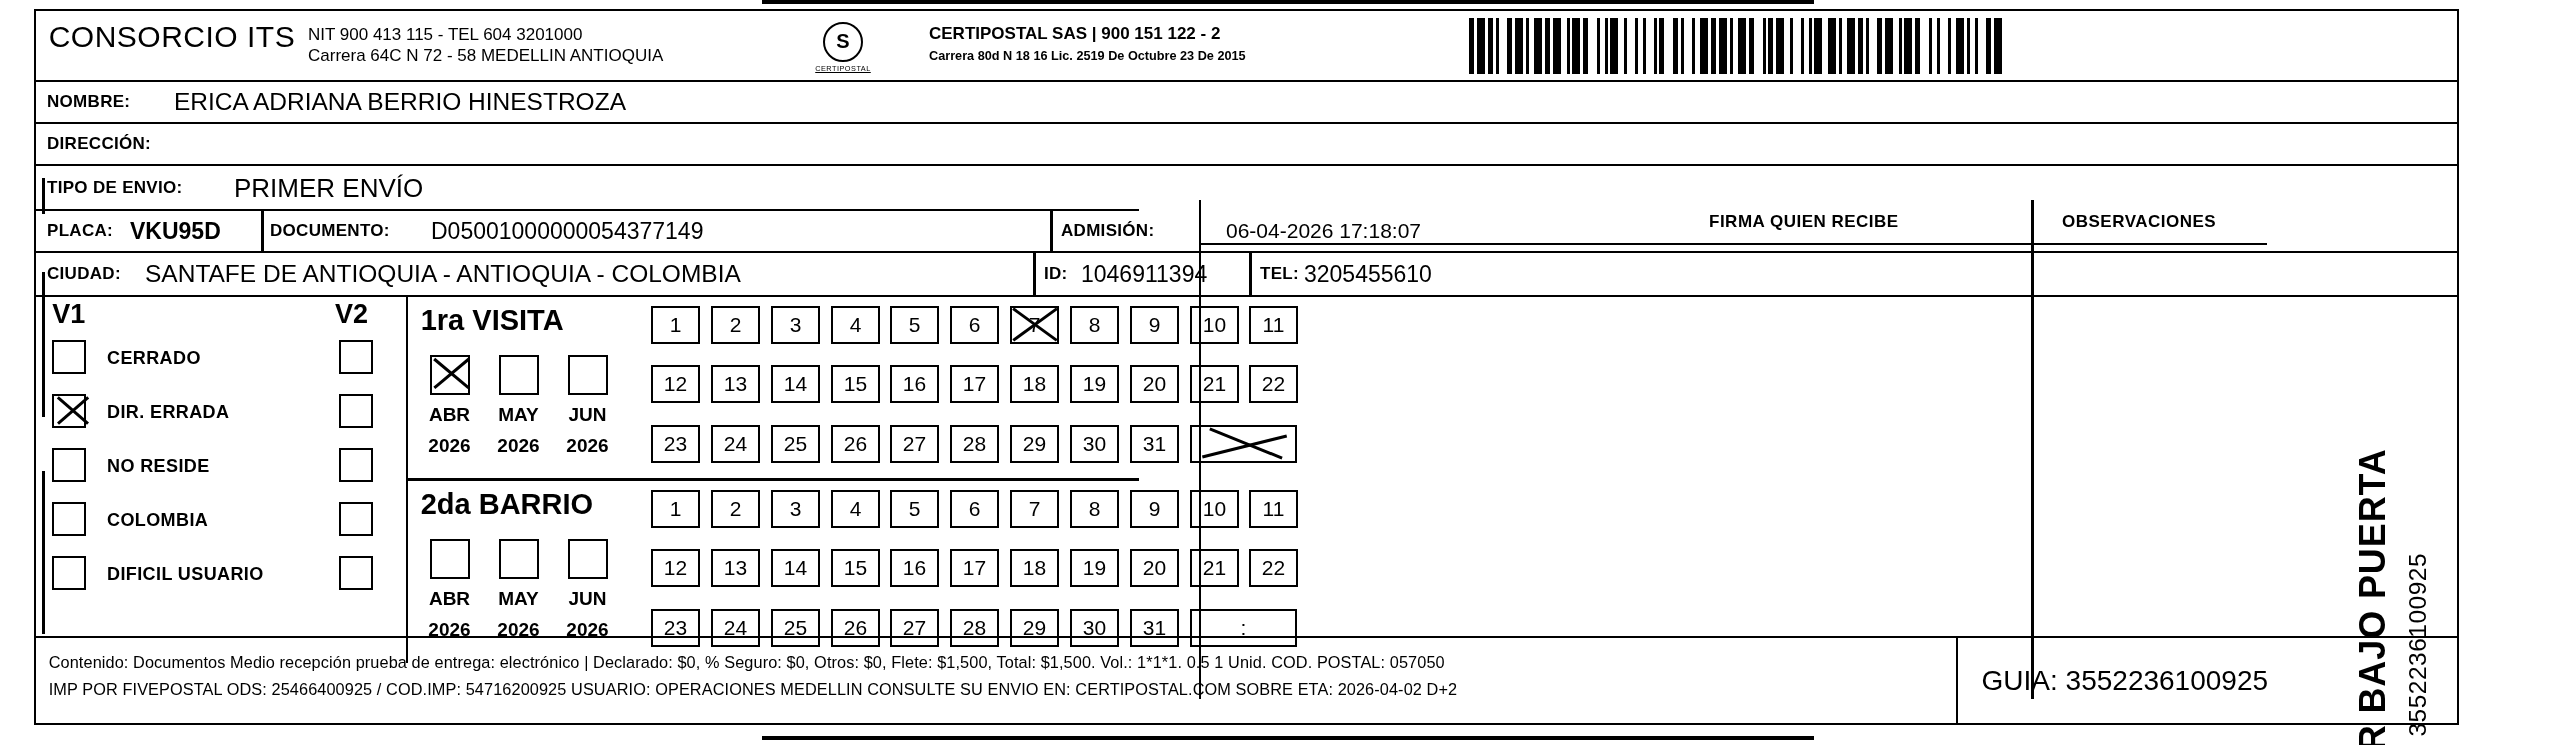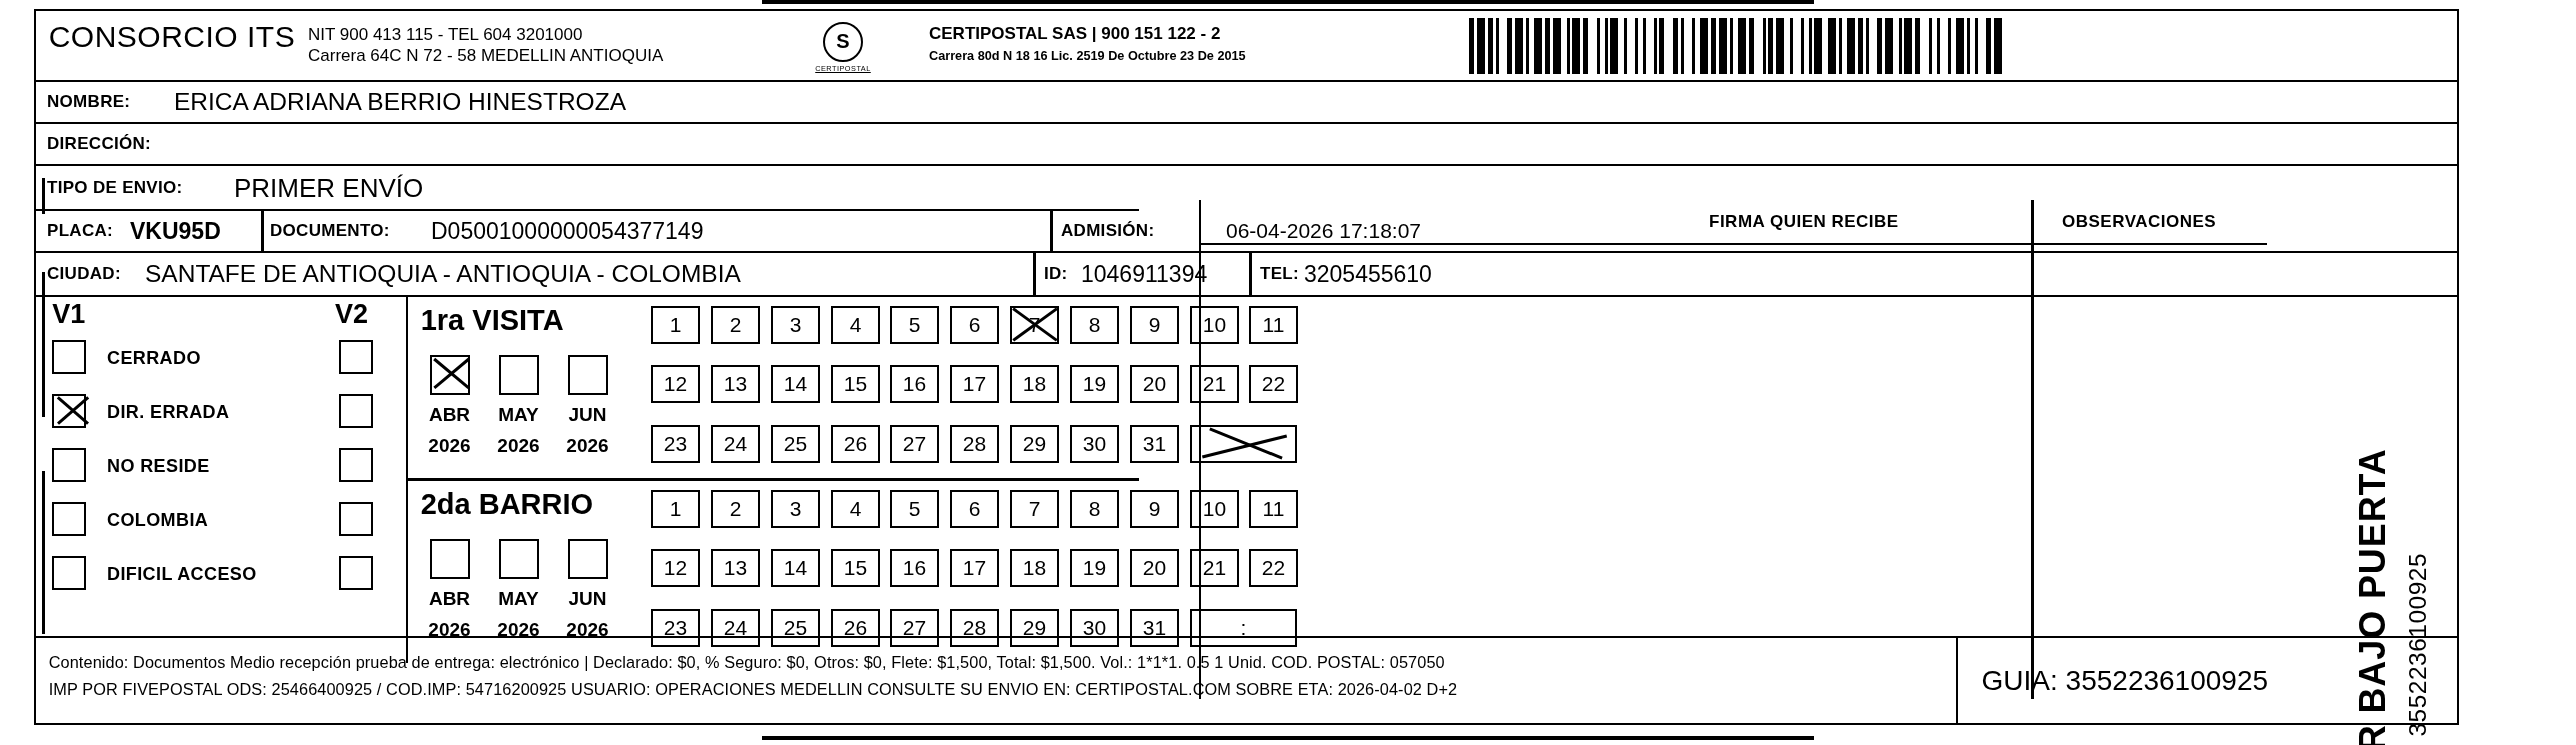"DIFICIL ACCESO" div.name { text: ACCESO -> USUARIO }
